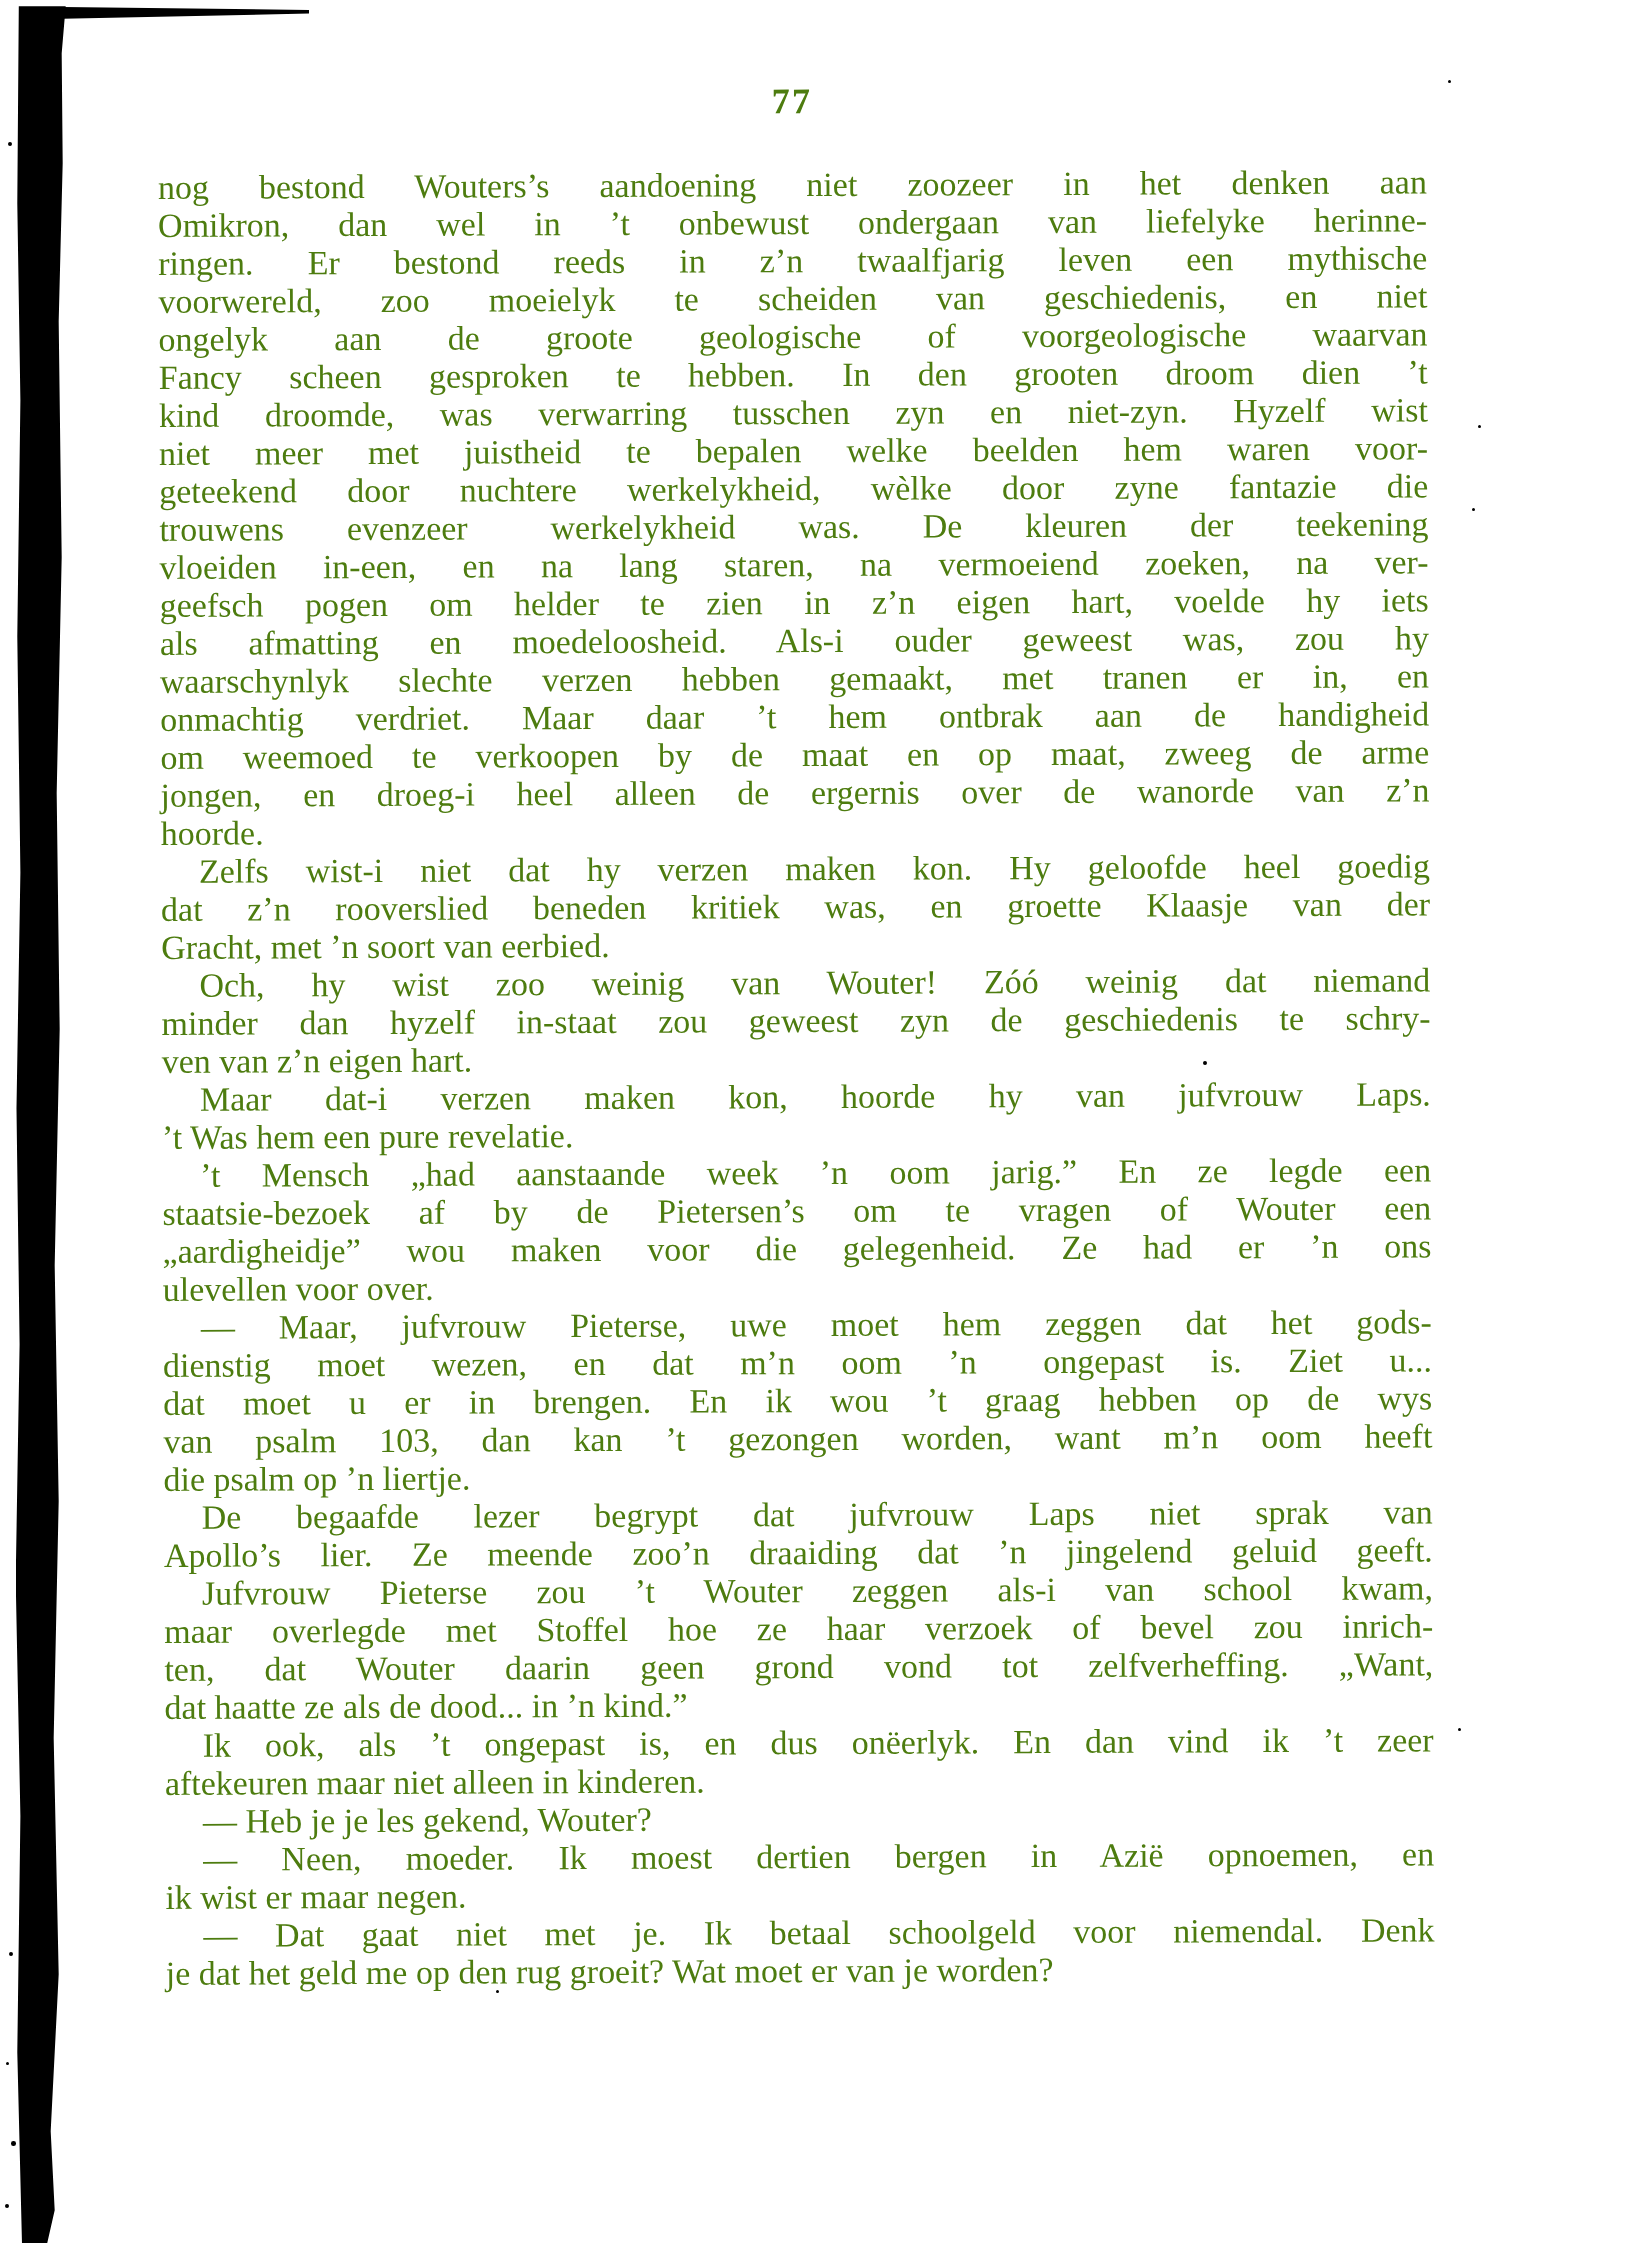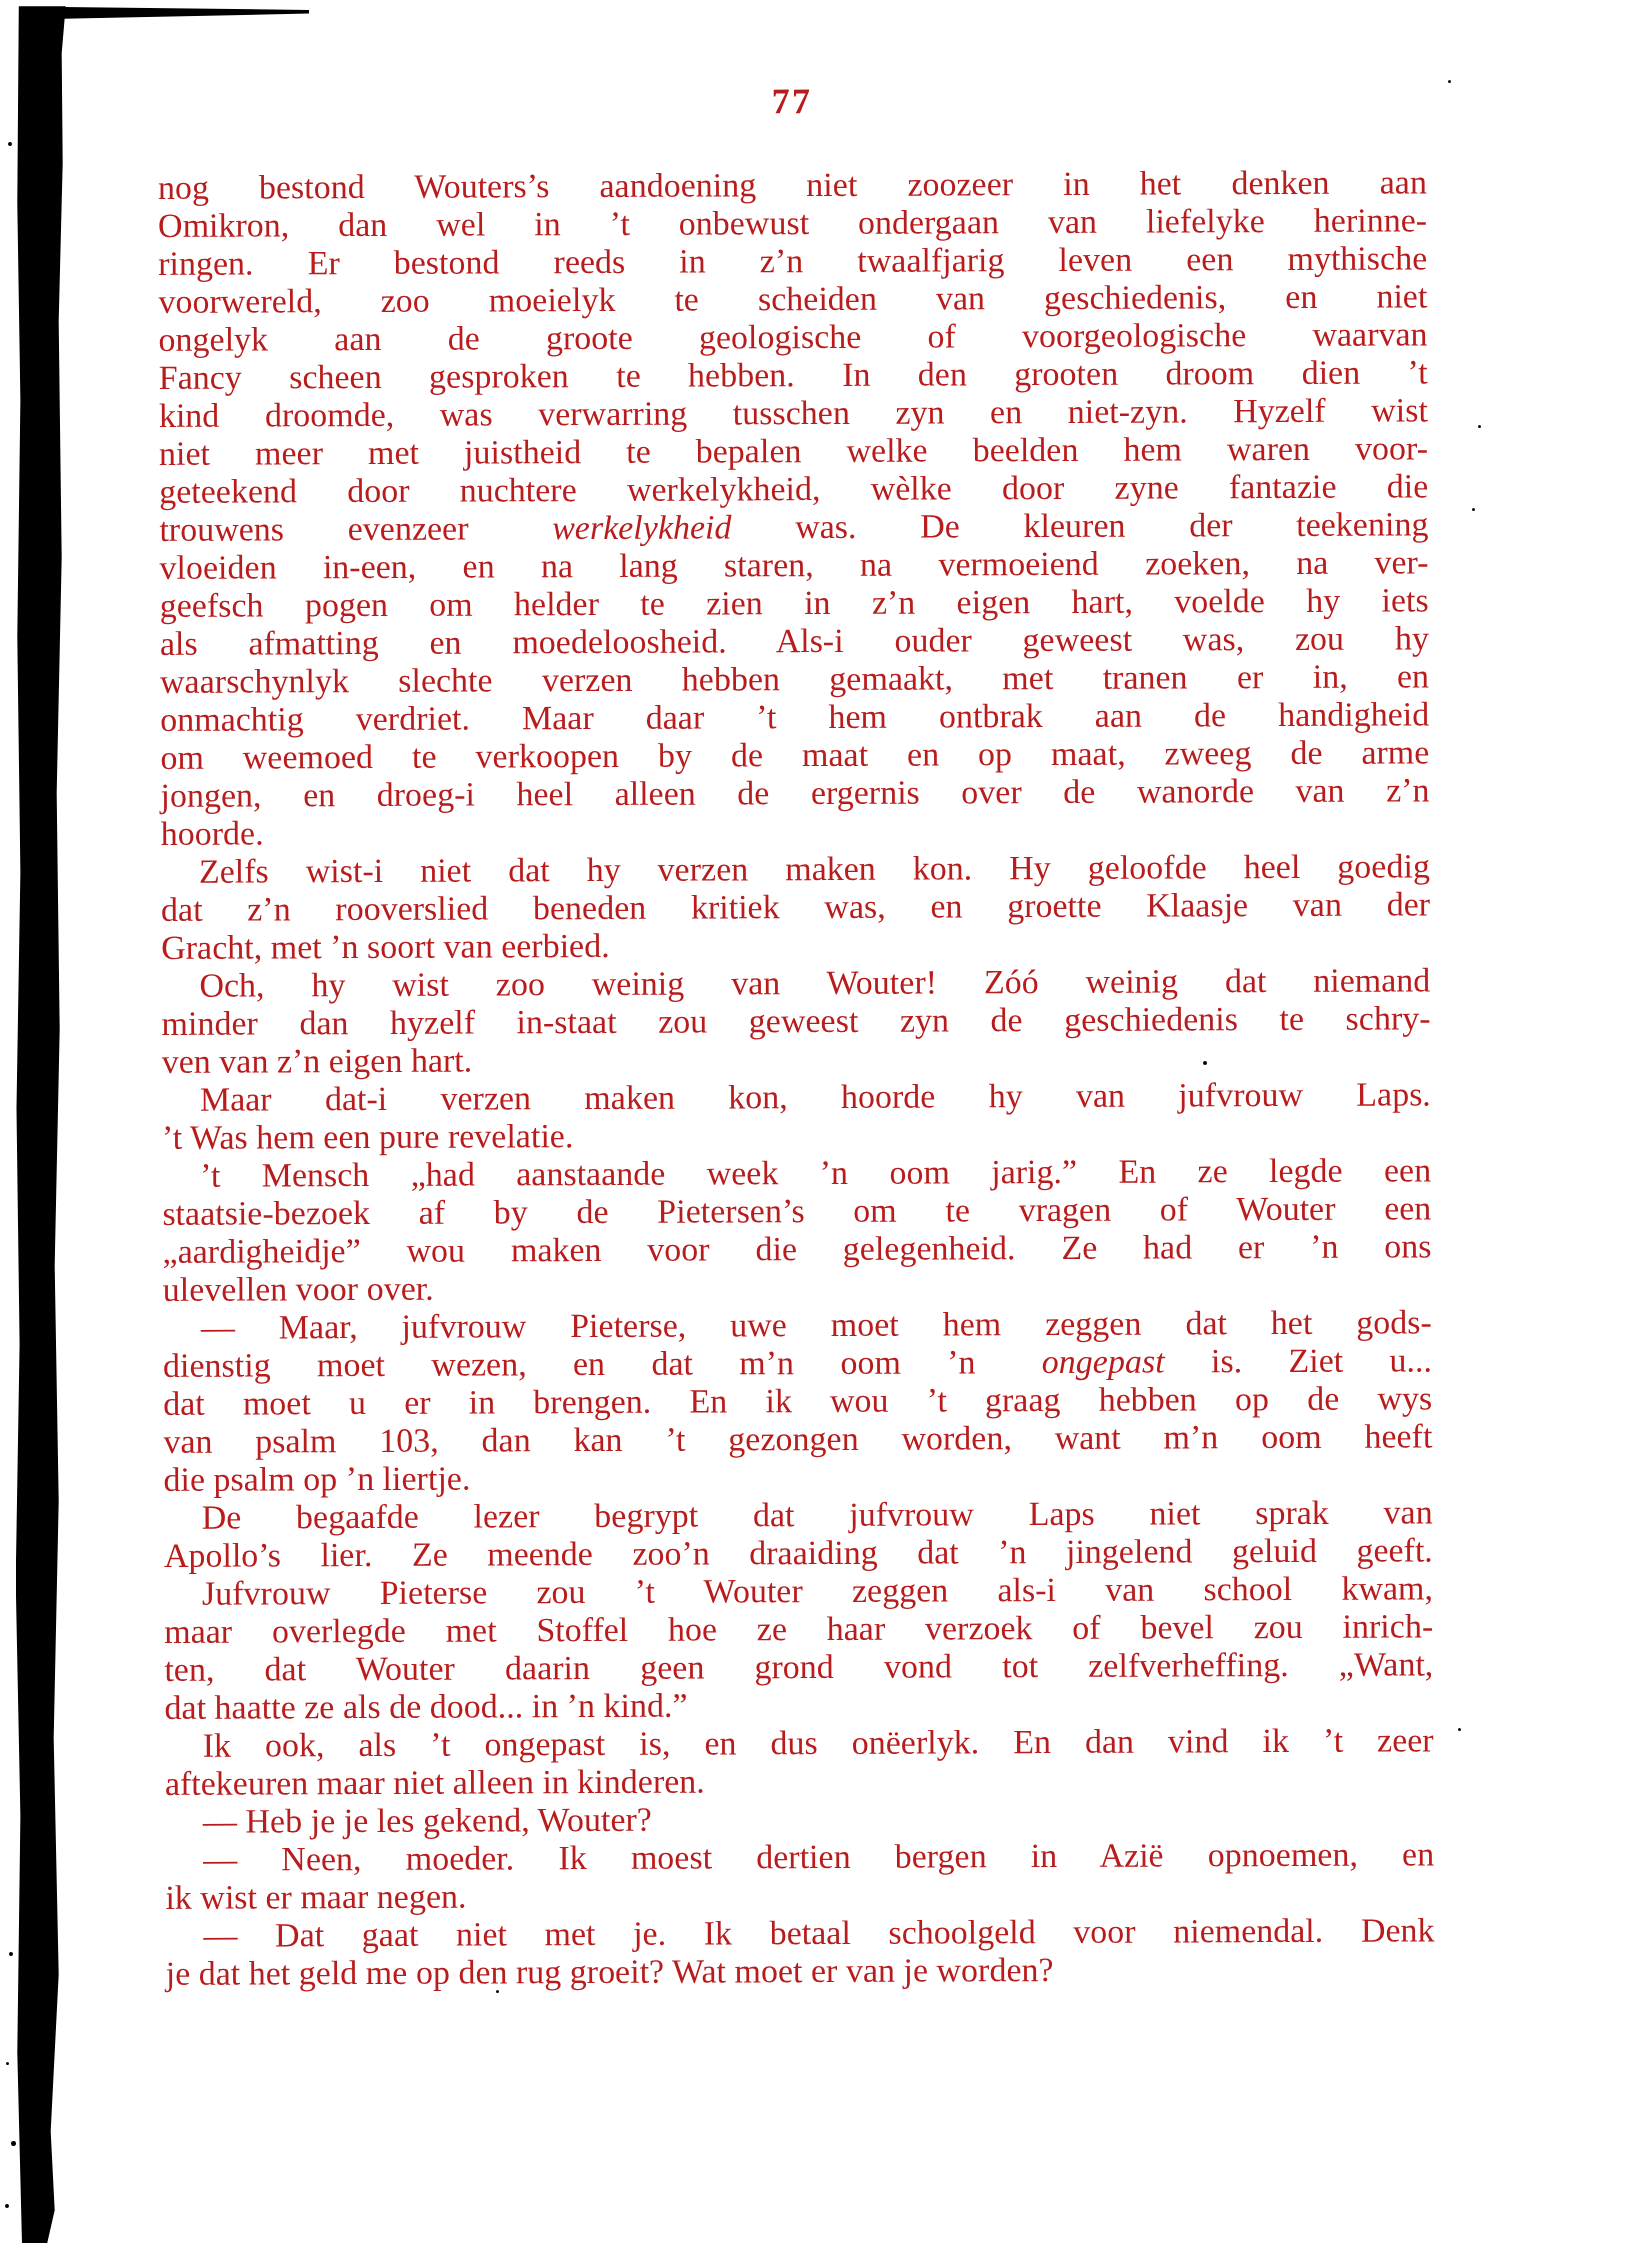"77" .page { color: #b91c1c -> #4d7c0f }
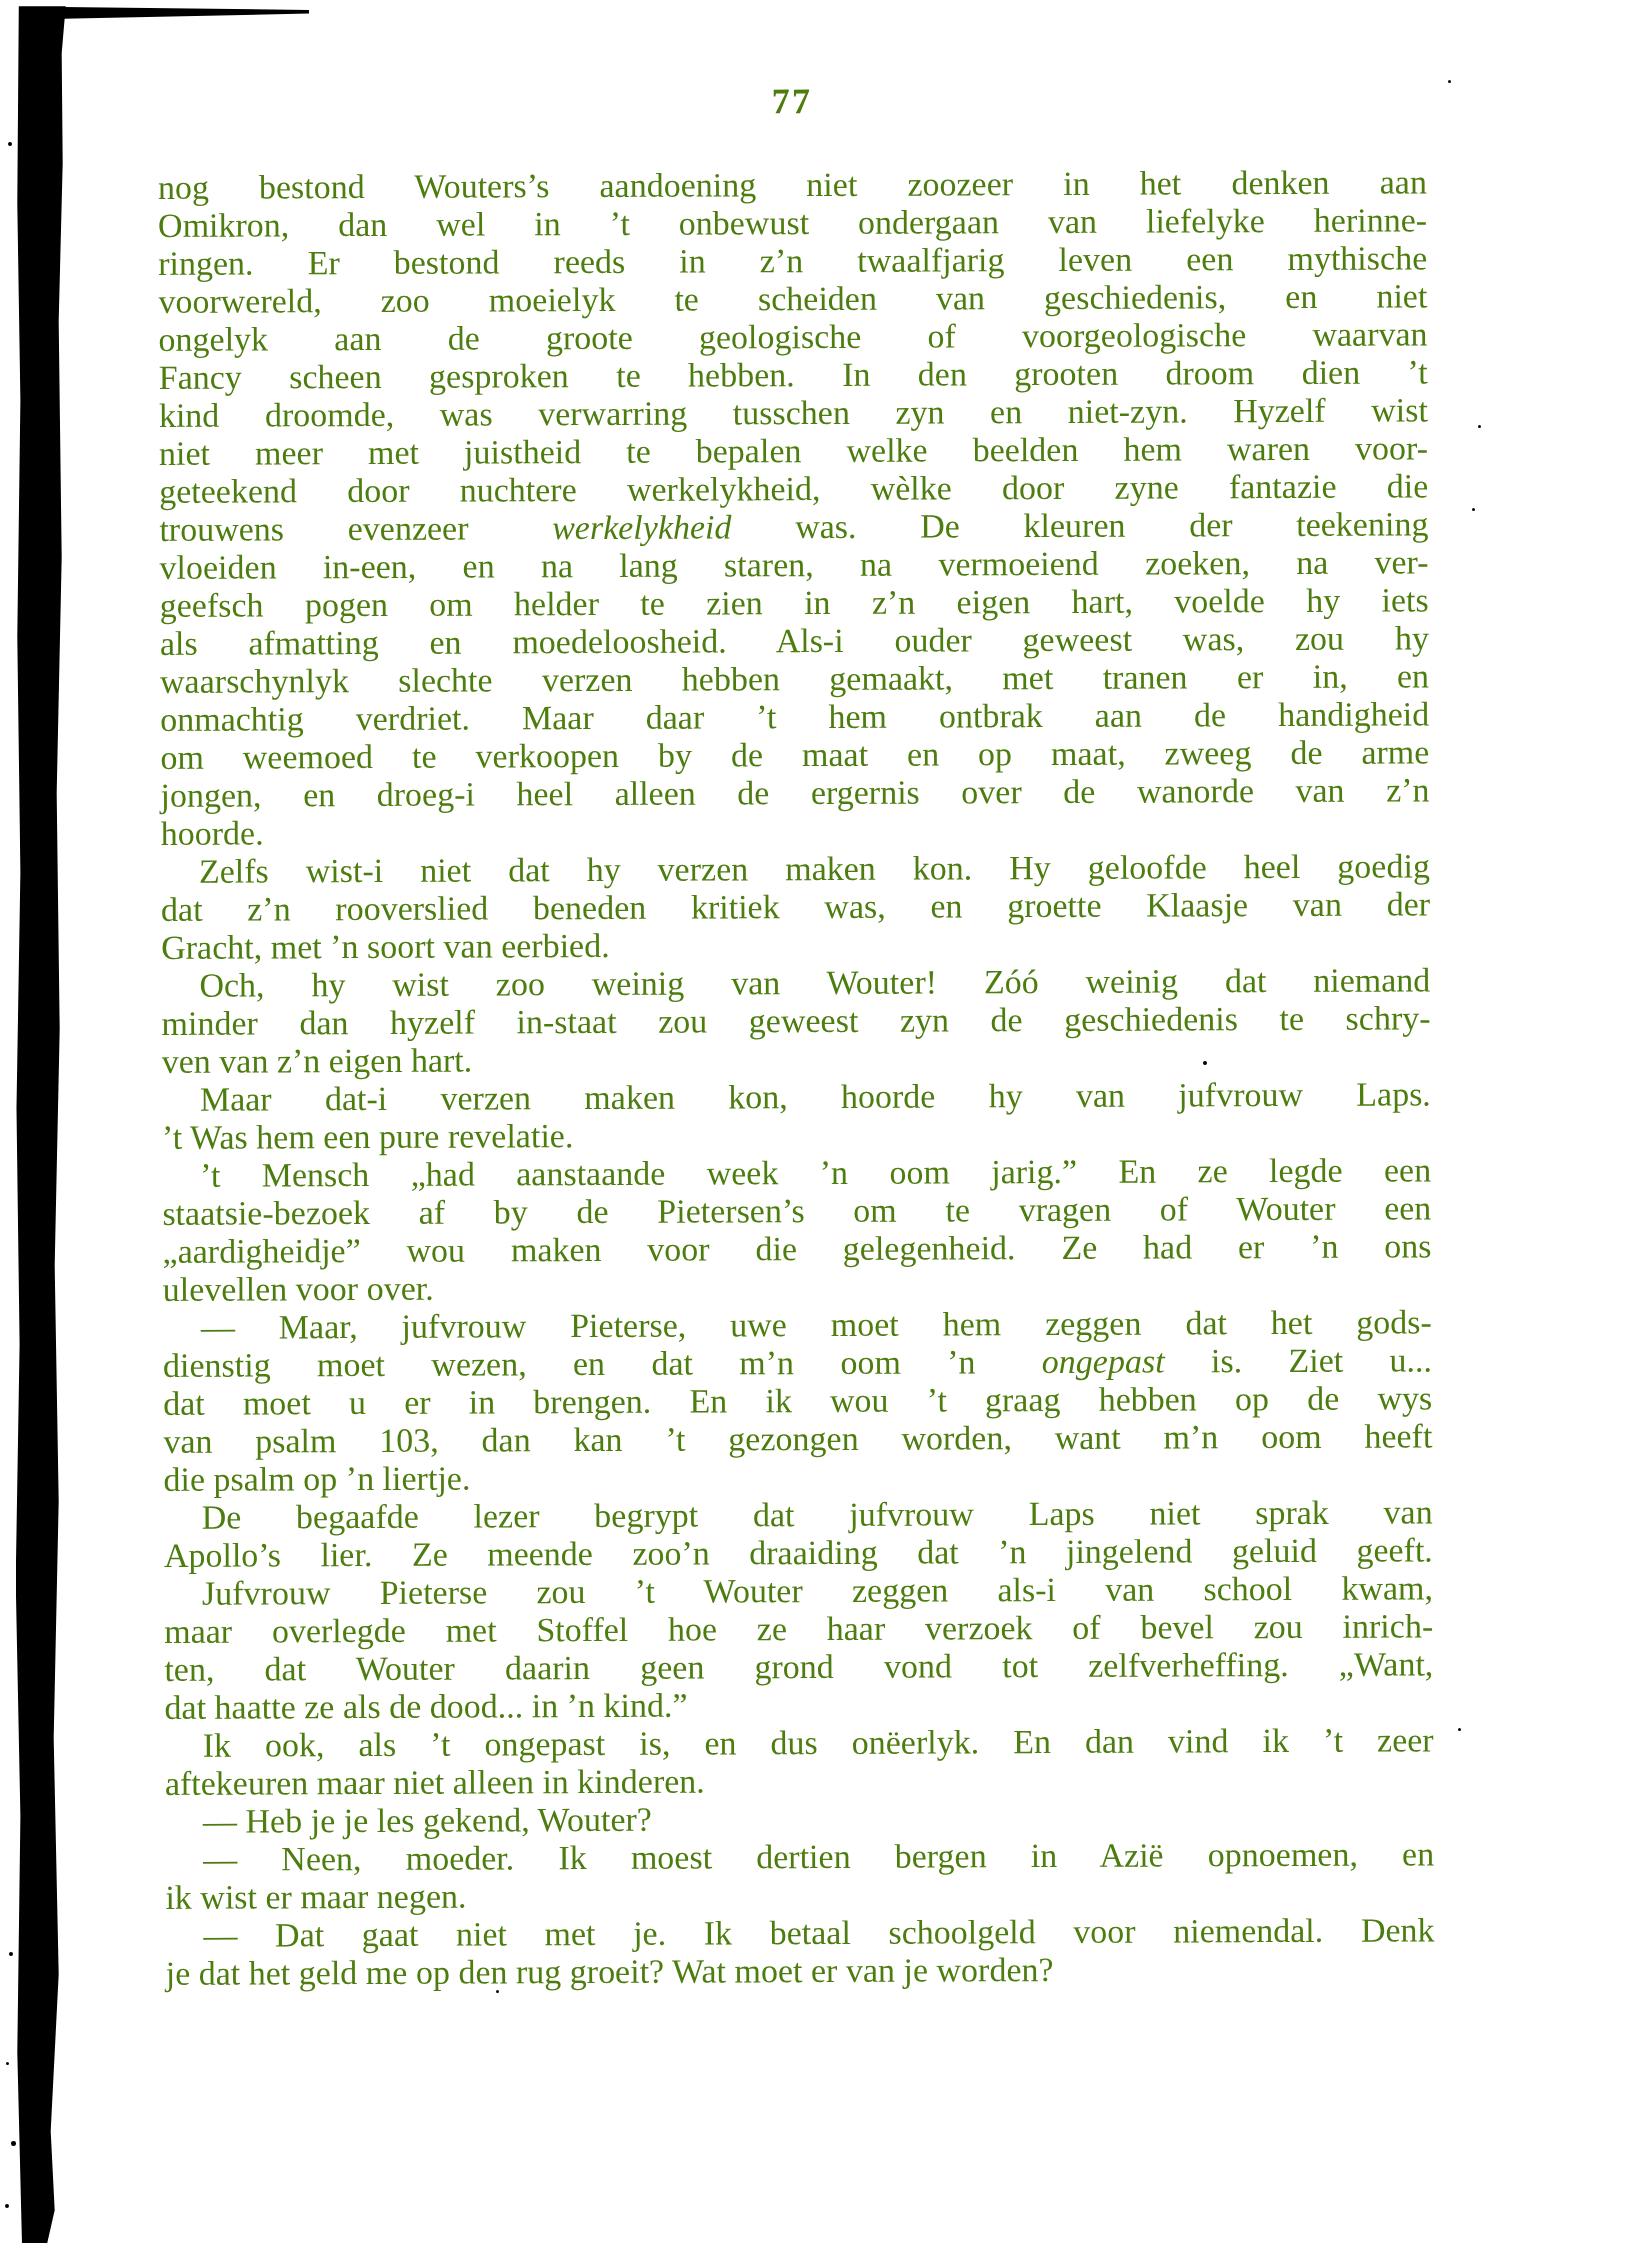"werkelykheid" .it { font-style: italic -> none }
